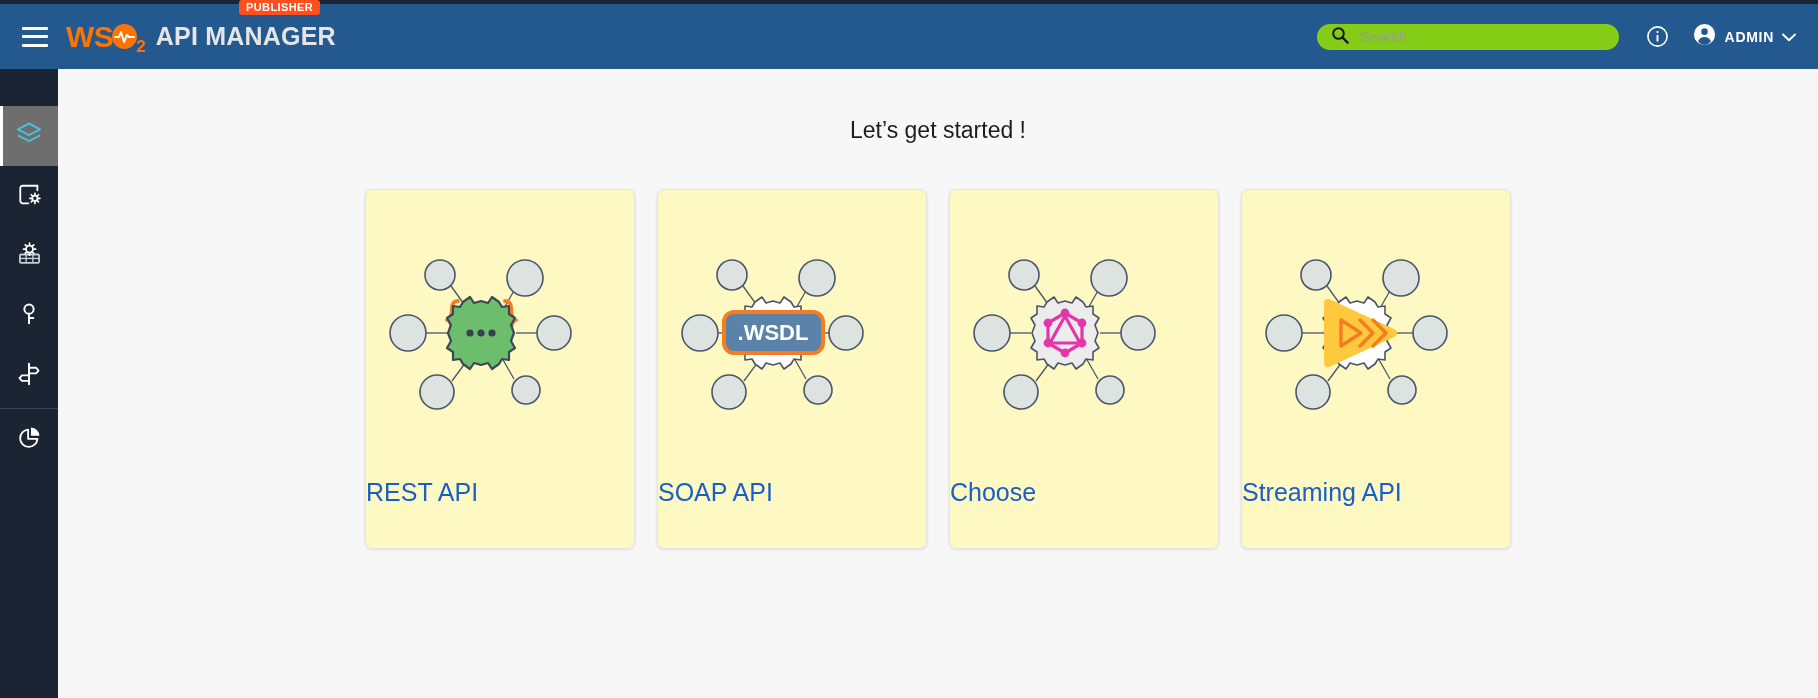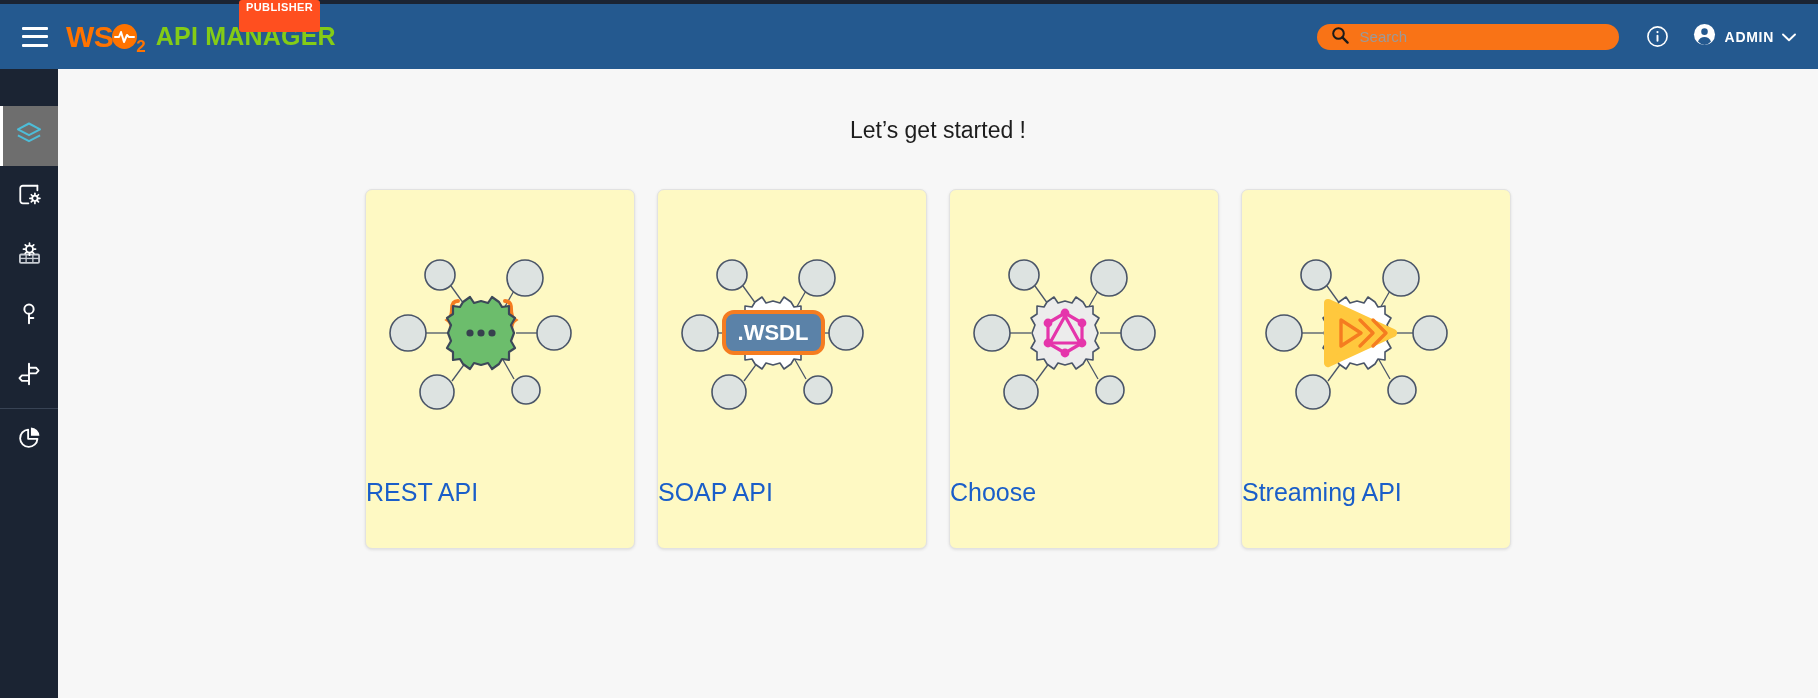"PUBLISHER" .publisher-badge { padding: 2px 7px 19px -> 2px 7px 2px }
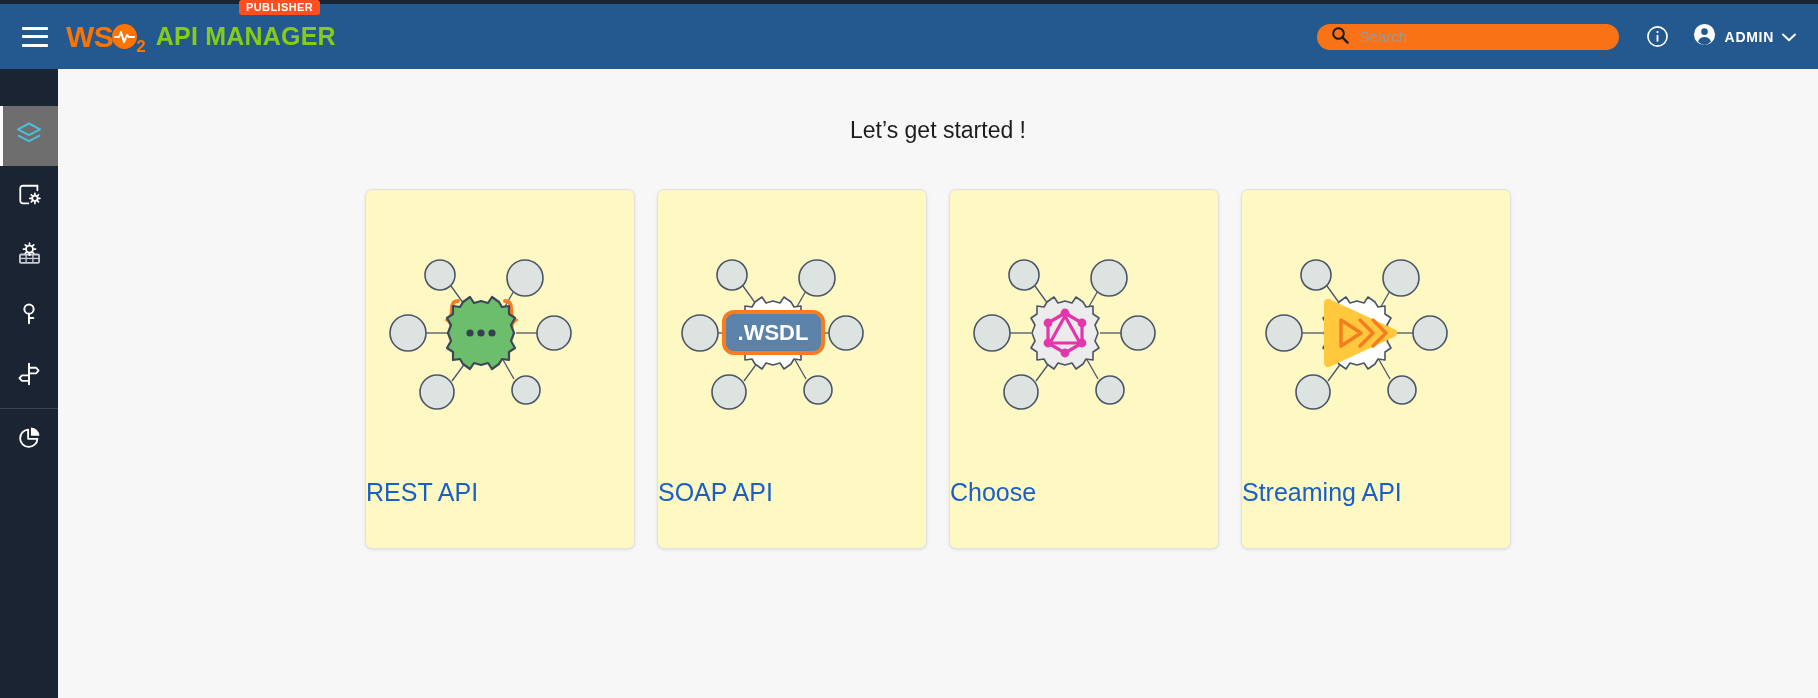"API MANAGER" .brand-title { color: #84cc16 -> #e5e5e5 }
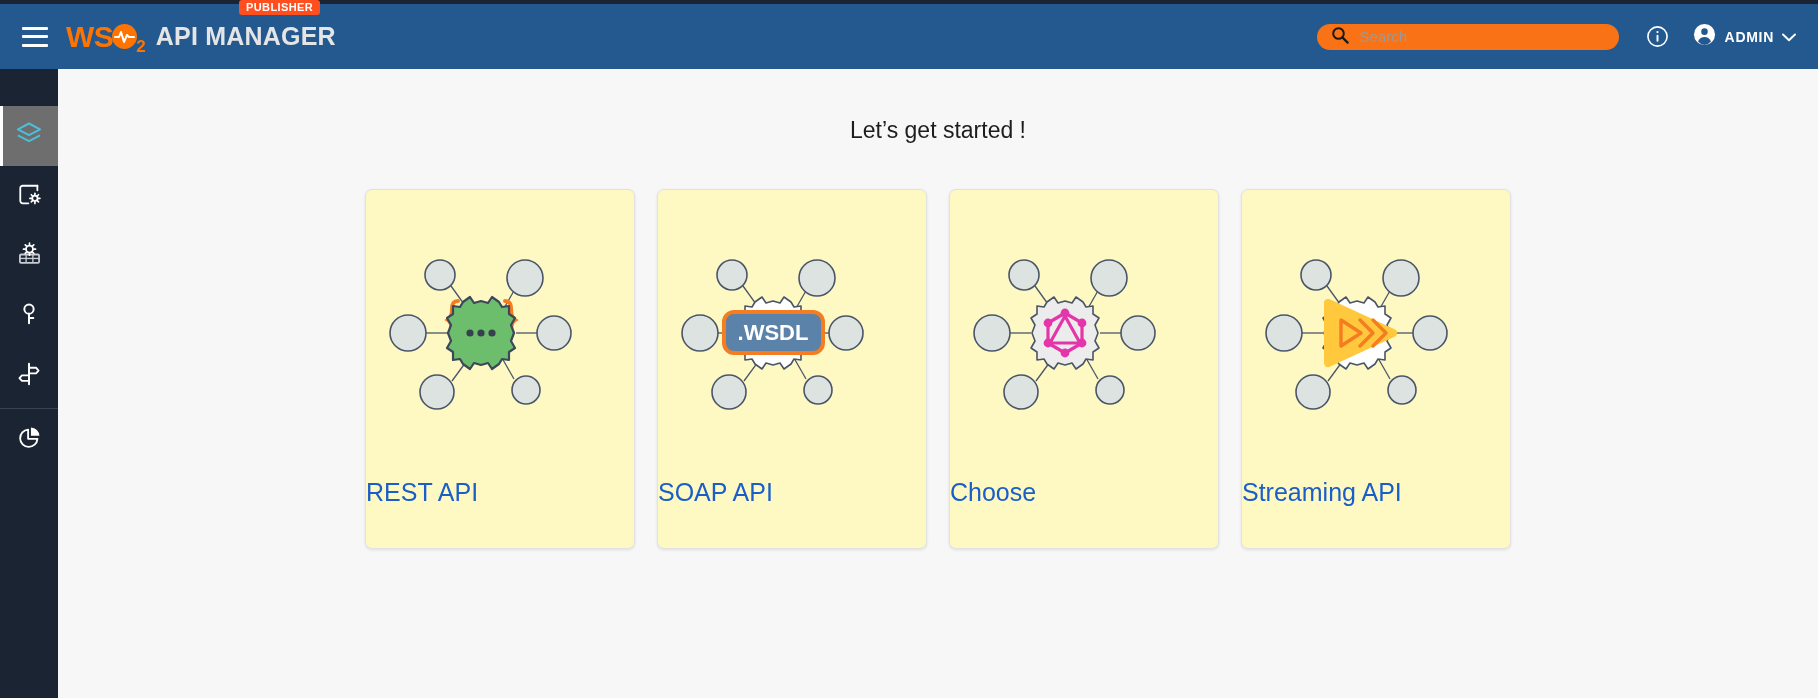"Search" .search-box { background: #f97316 -> #84cc16 }
